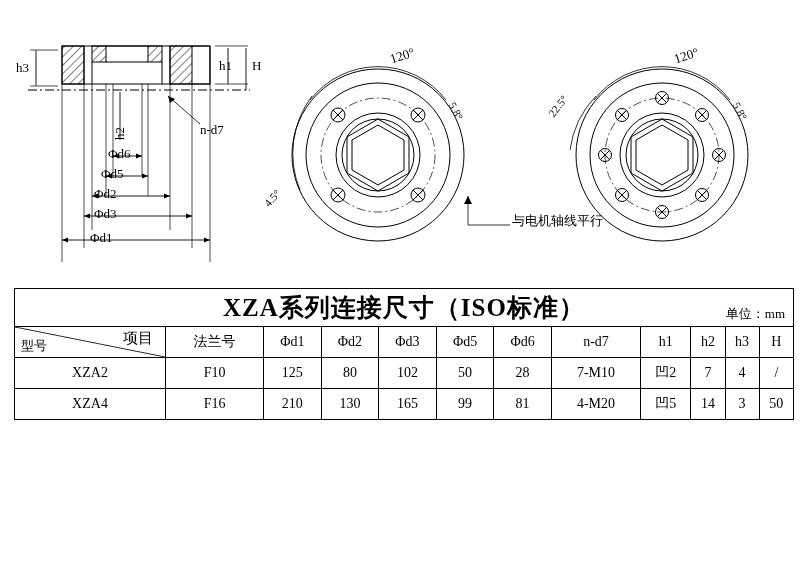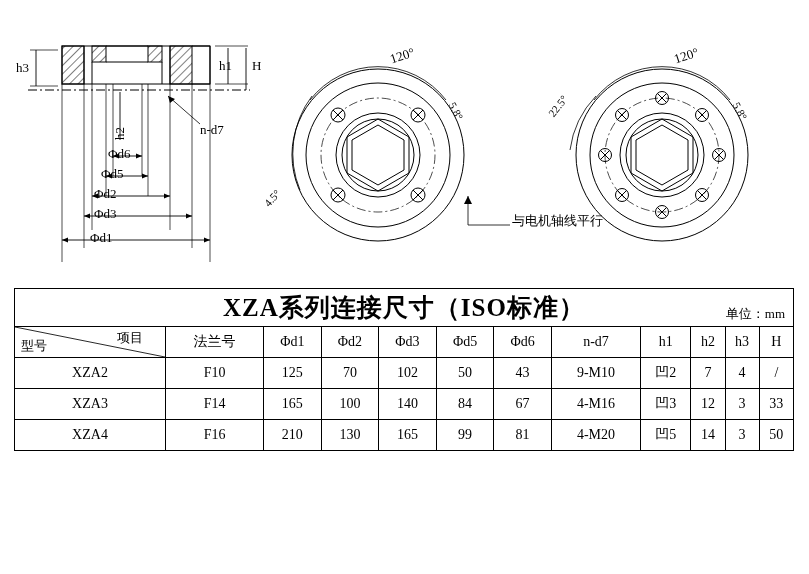"项目" .corner .item { font-size: 13px -> 15px; right: 22px -> 12px }
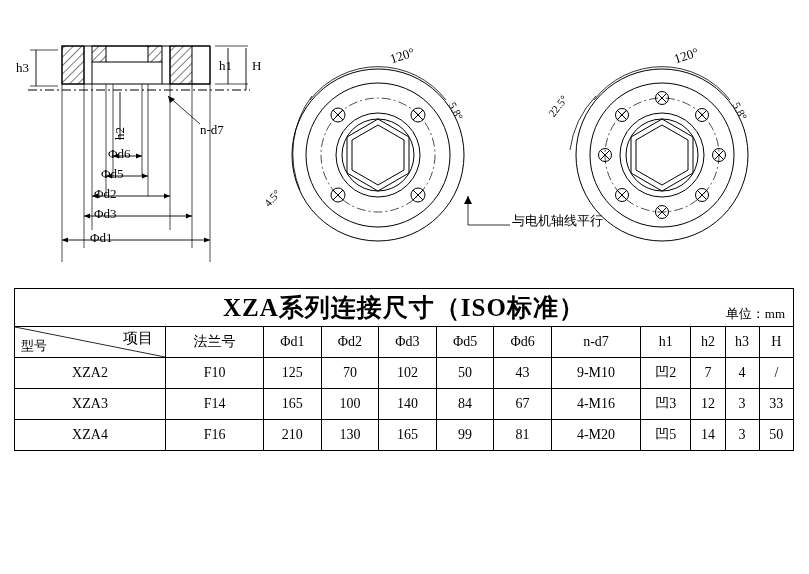"70" td { text: 70 -> 80 }
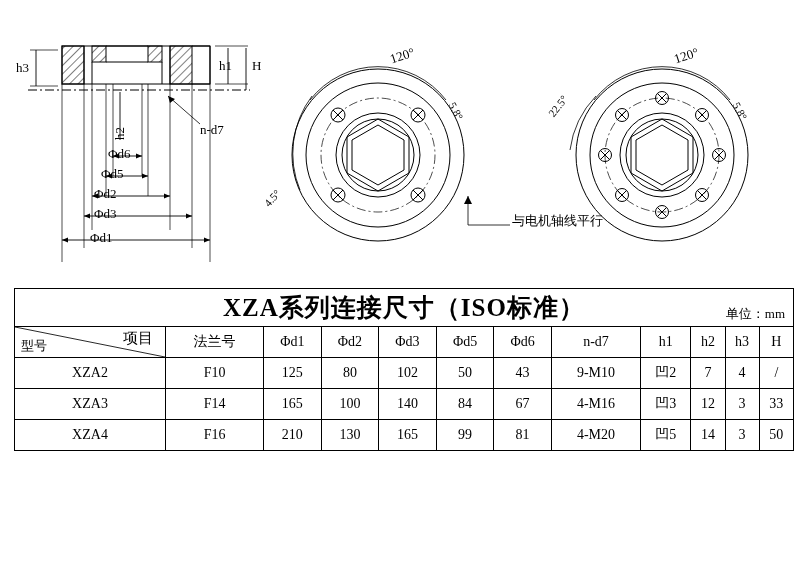"43" td { text: 43 -> 28 }
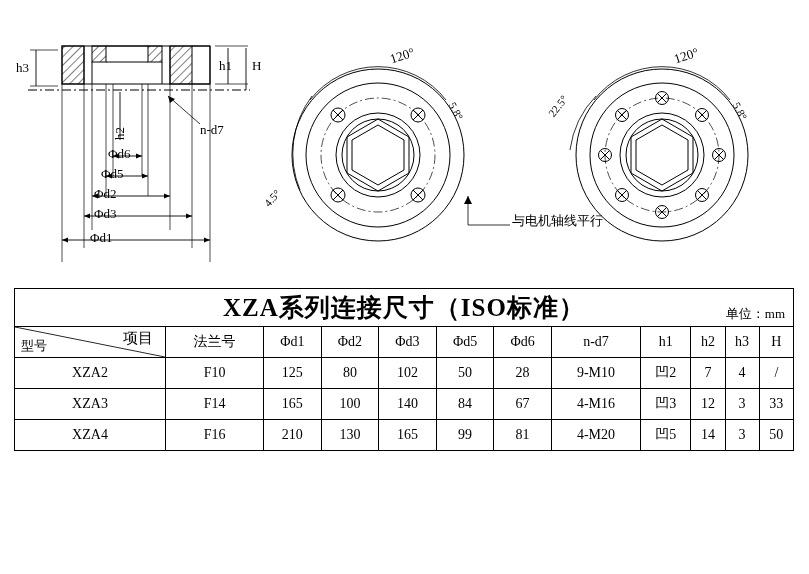"9-M10" td { text: 9-M10 -> 7-M10 }
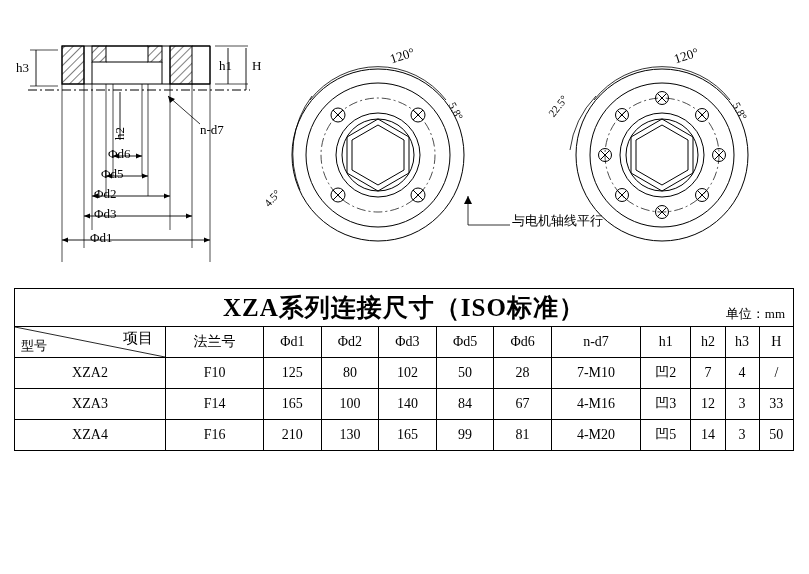"XZA3" tr { html: <tr> <td>XZA3</td> <td>F14</td> <td>165</td> <td>100</td> <td>140</td> <td>84</td> <td>67</td> <td>4-M16</td> <td>凹3</td> <td>12</td> <td>3</td> <td>33</td> </tr> -> none }
